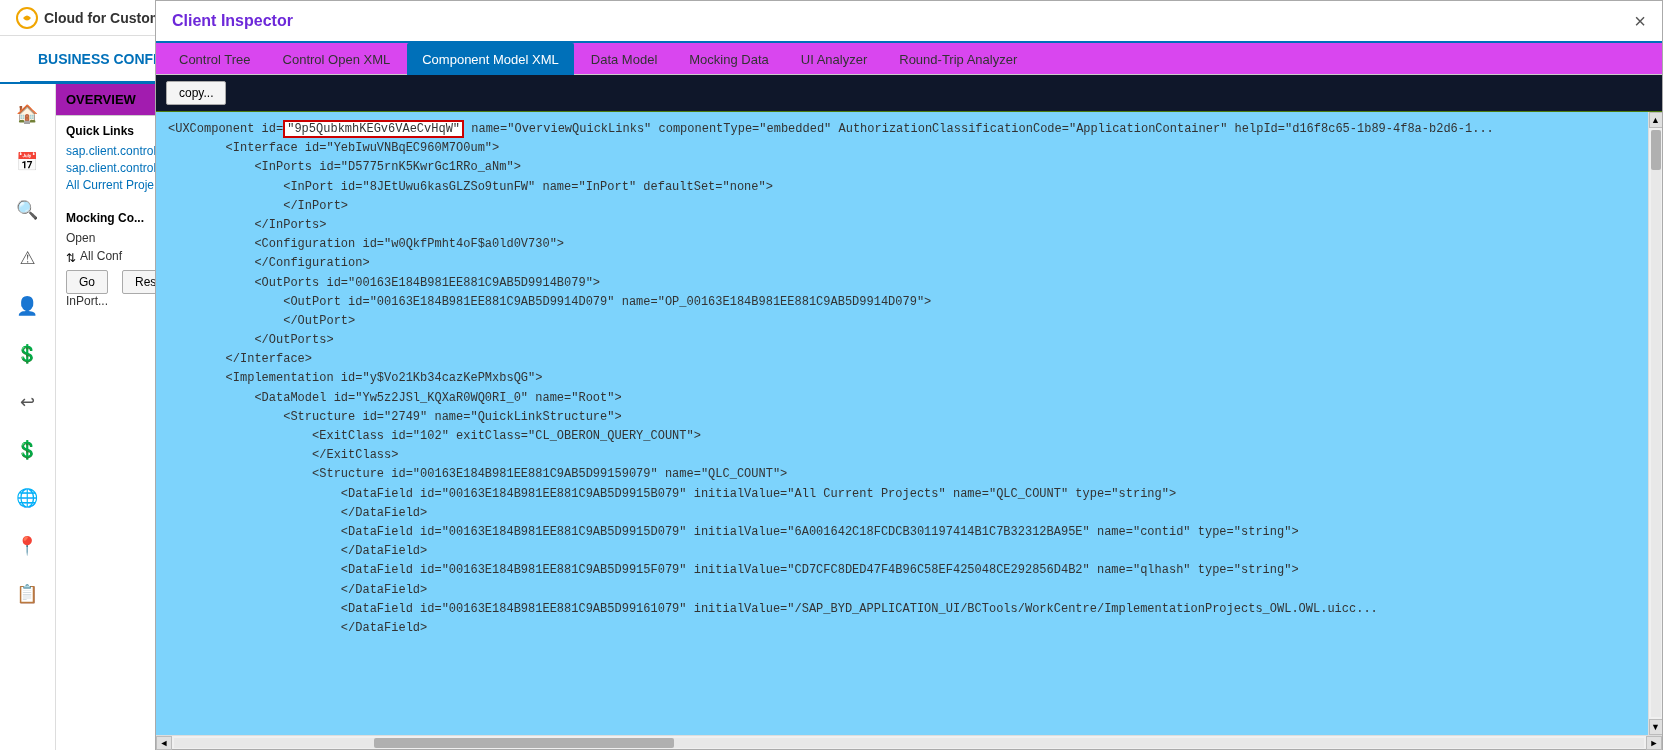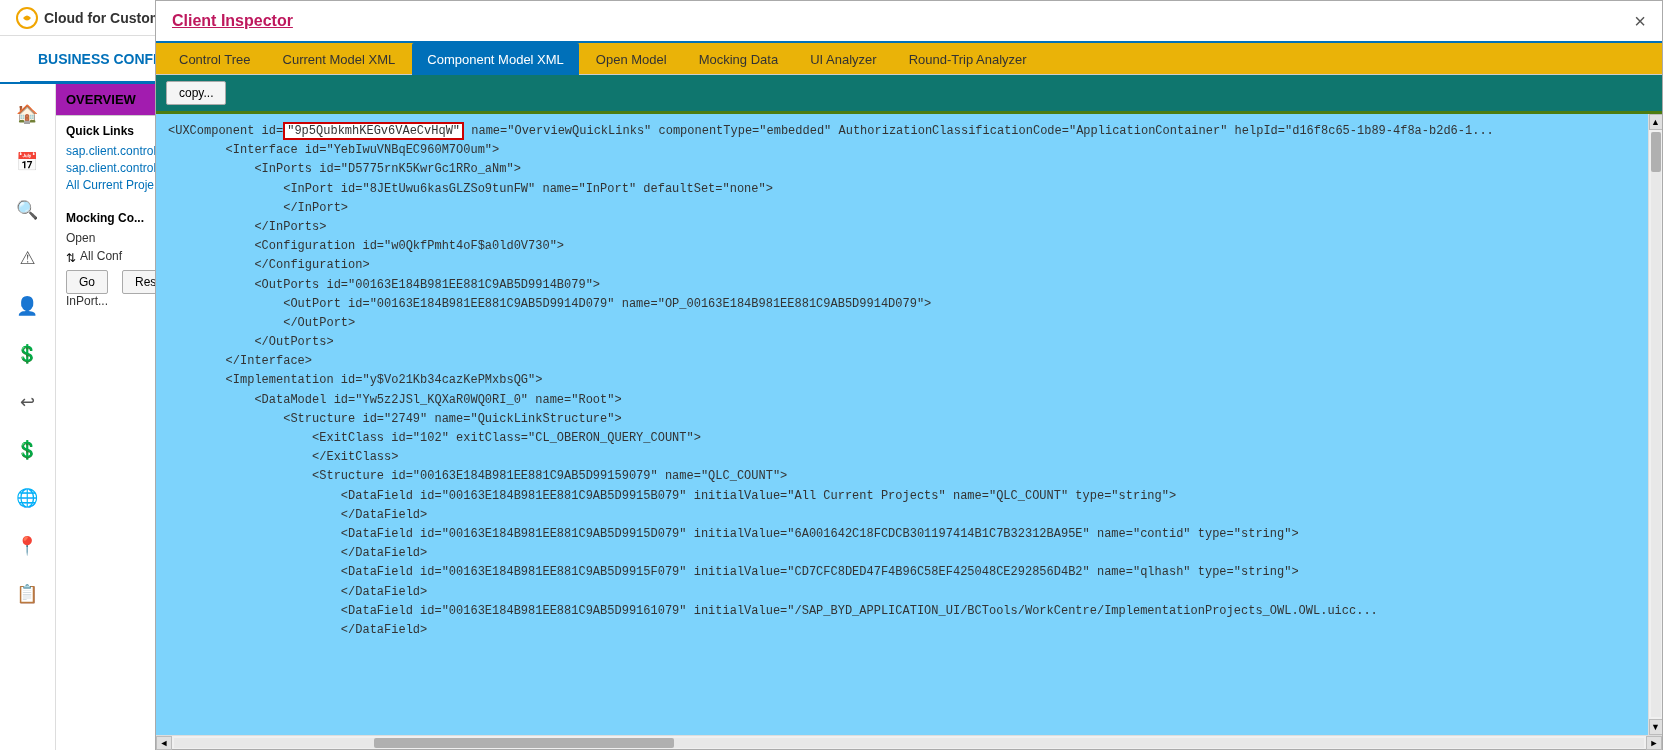"Client Inspector" .dialog-title { color: #be185d -> #6d28d9; text-decoration: underline -> none }
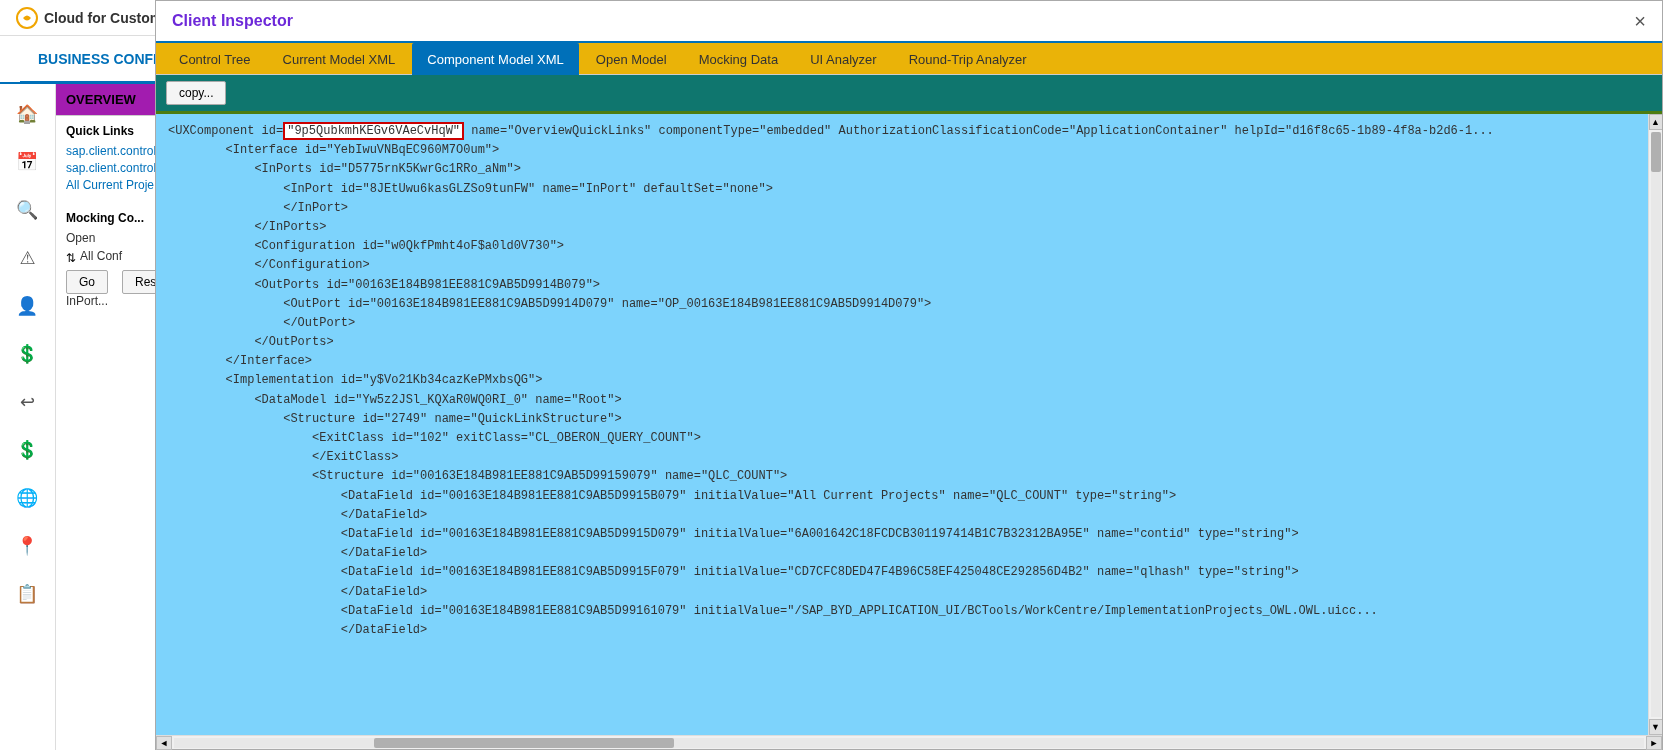"Control Tree" .tab-bar { background: #eab308 -> #d946ef }
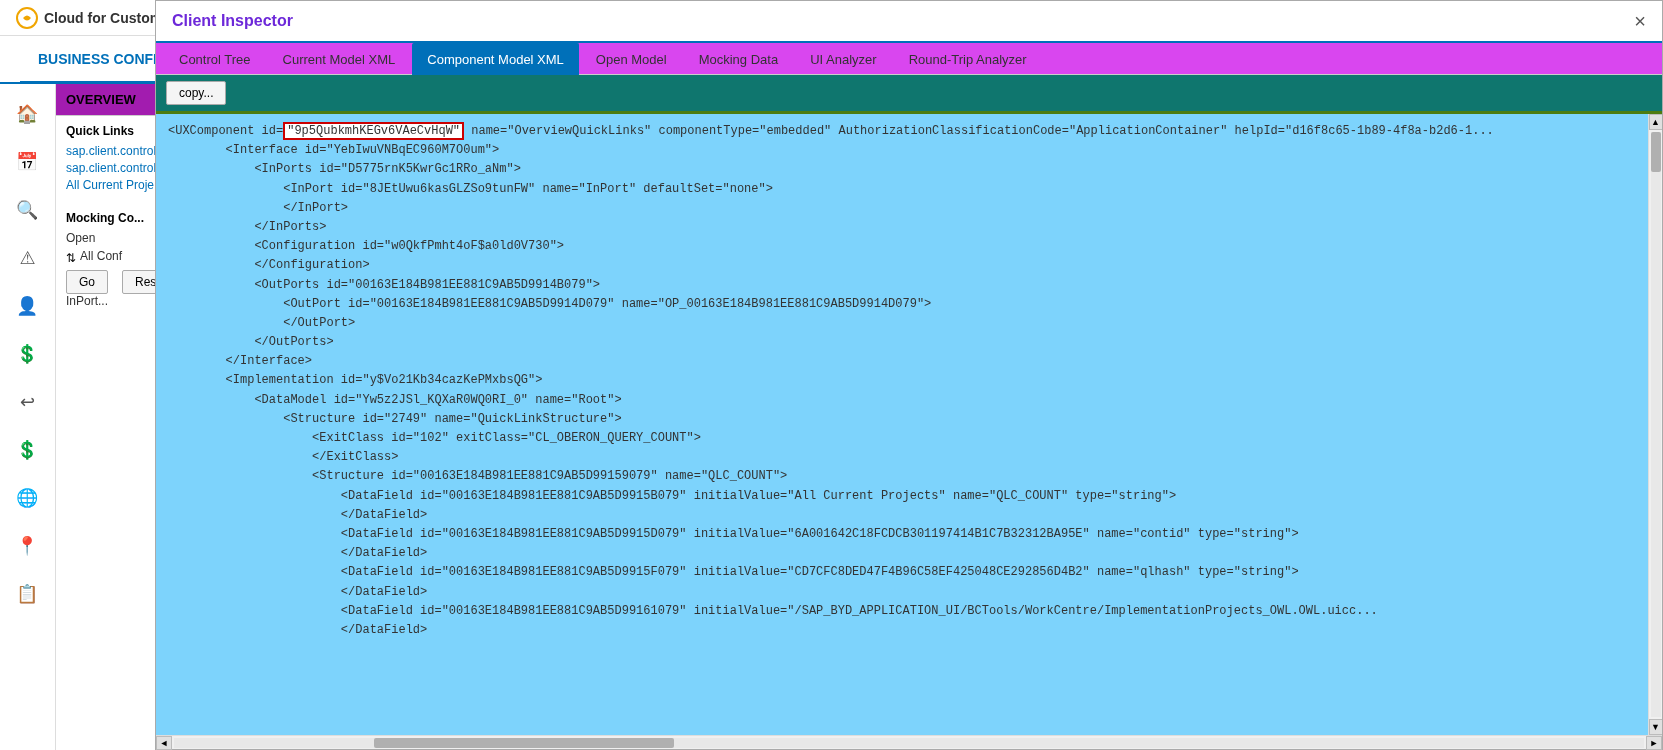"Current Model XML" span { text: Current Model -> Control Open }
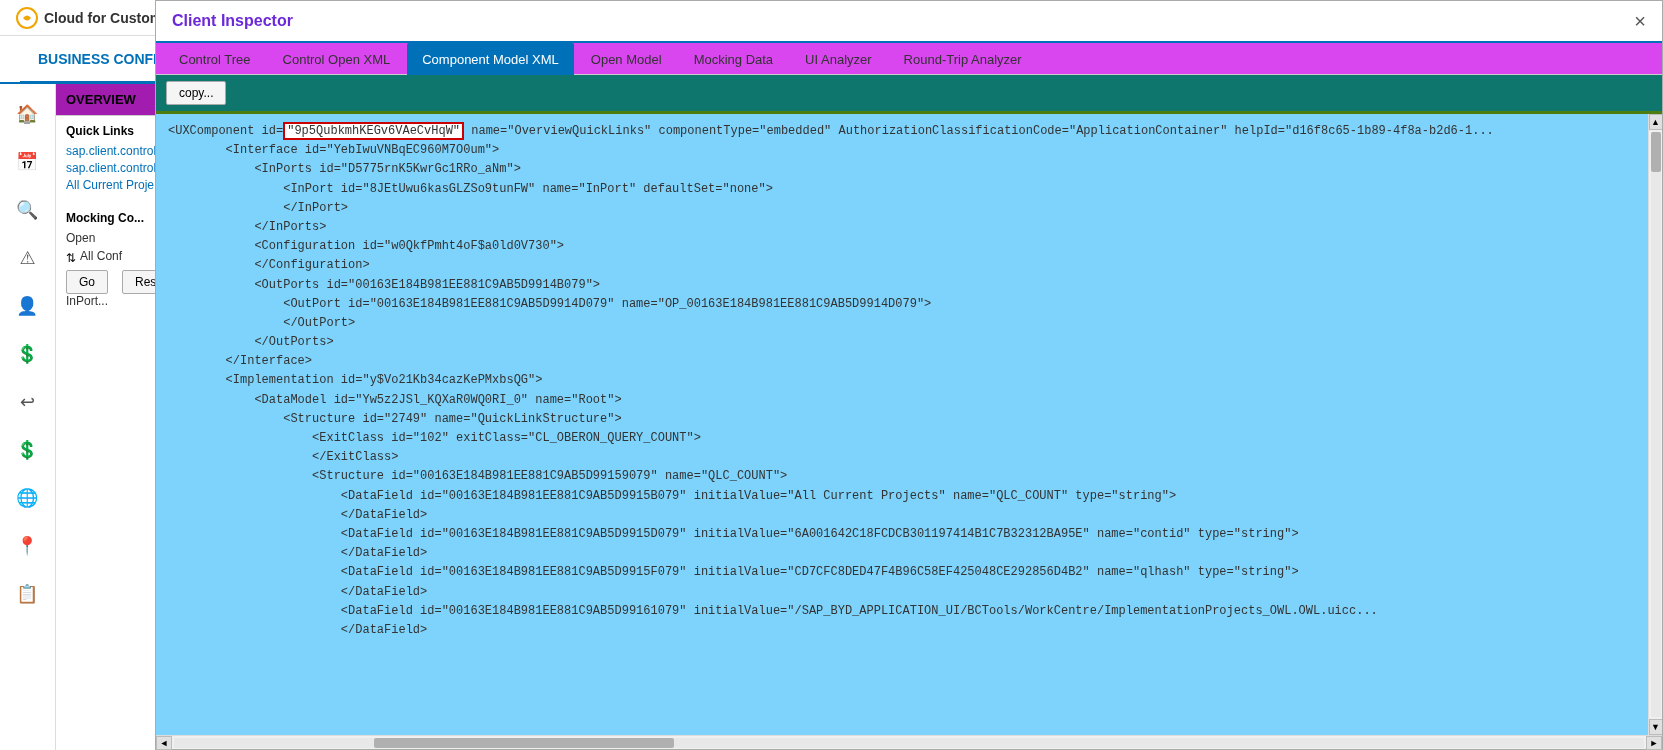"Open Model" span { text: Open -> Data }
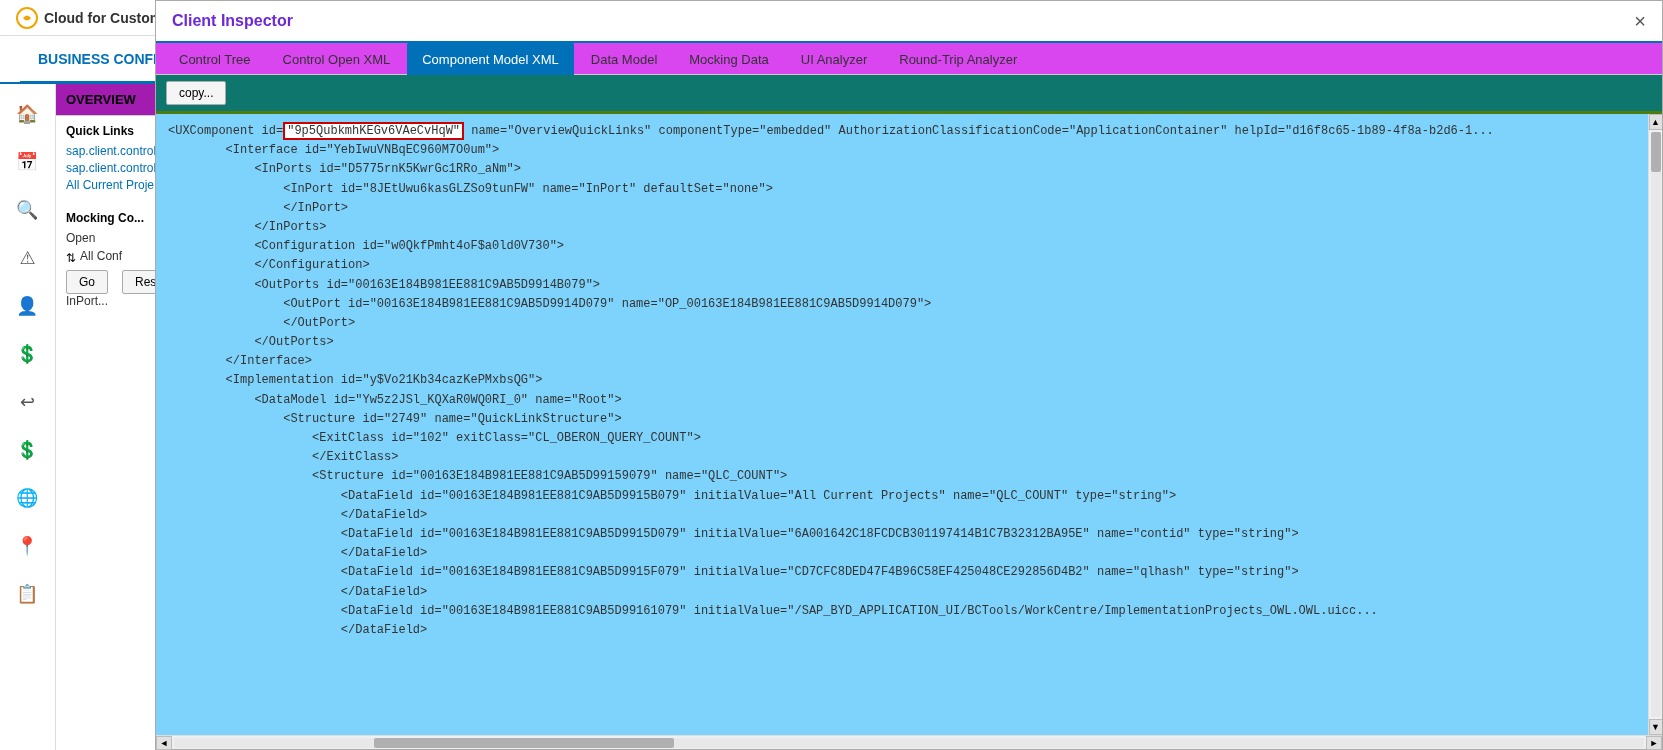"copy..." .dialog-toolbar { background: #0f766e -> #0f172a; border-bottom: 3px solid #4d7c0f -> 1px solid #4d7c0f }
